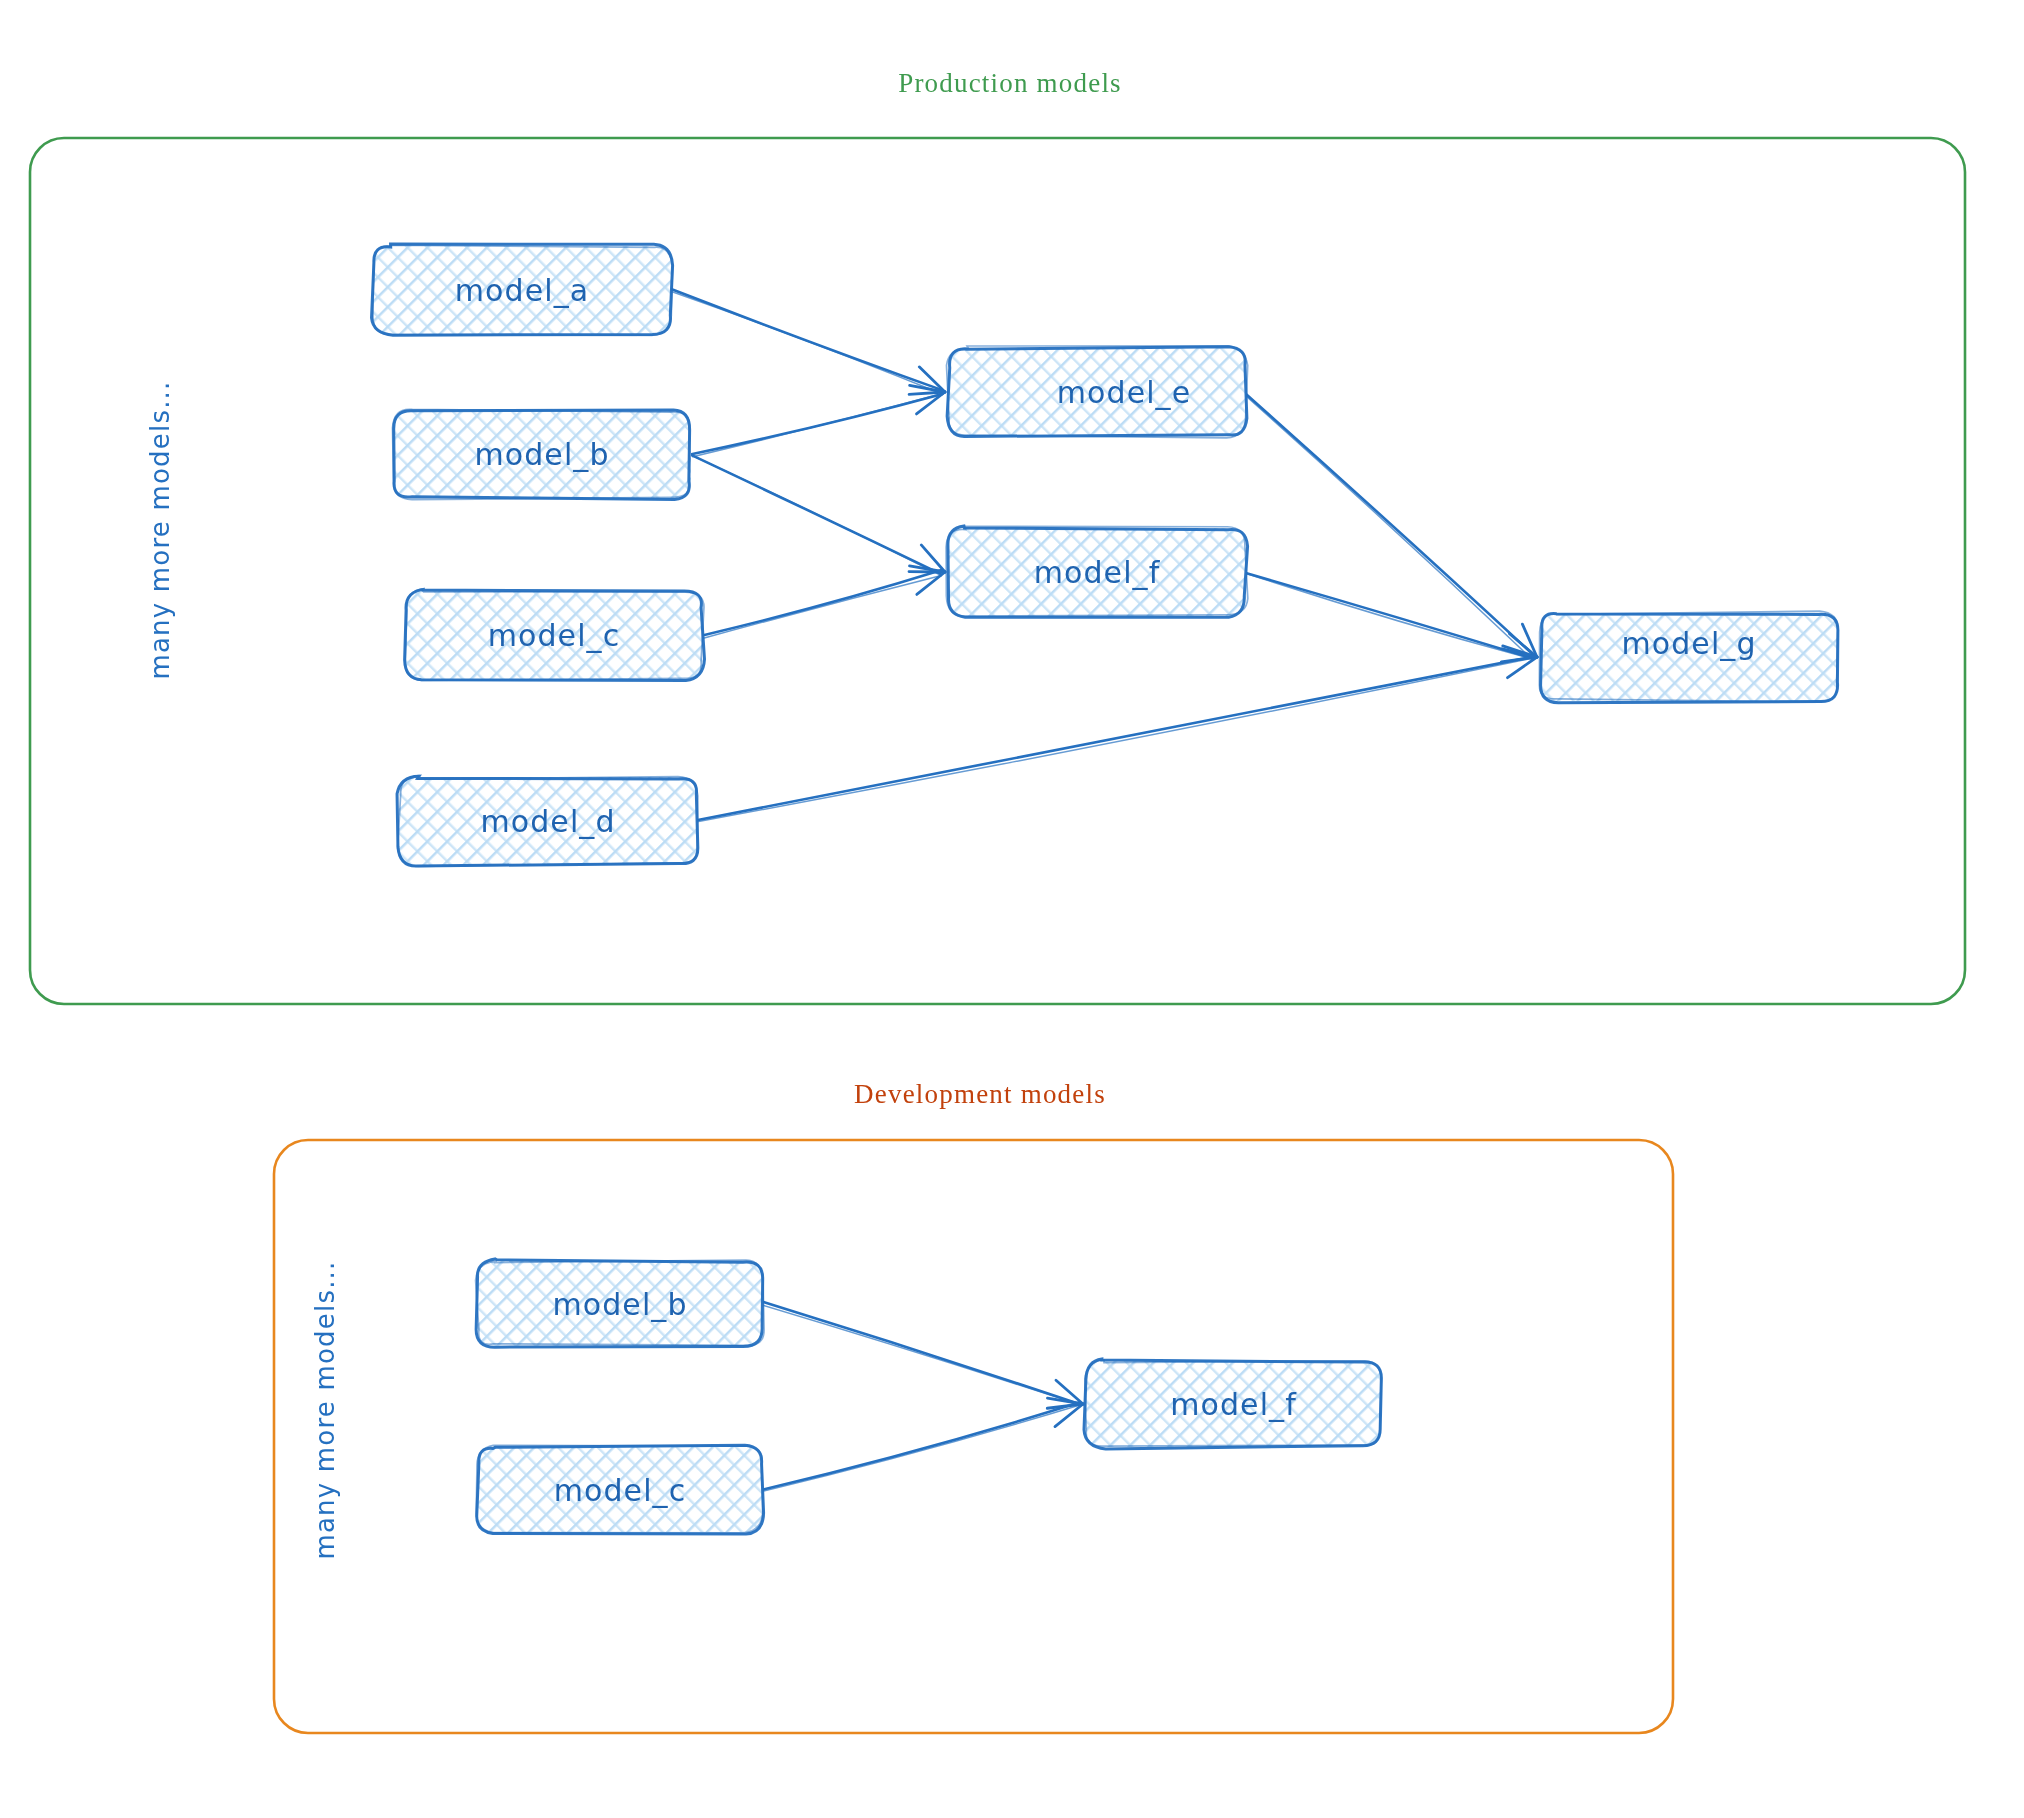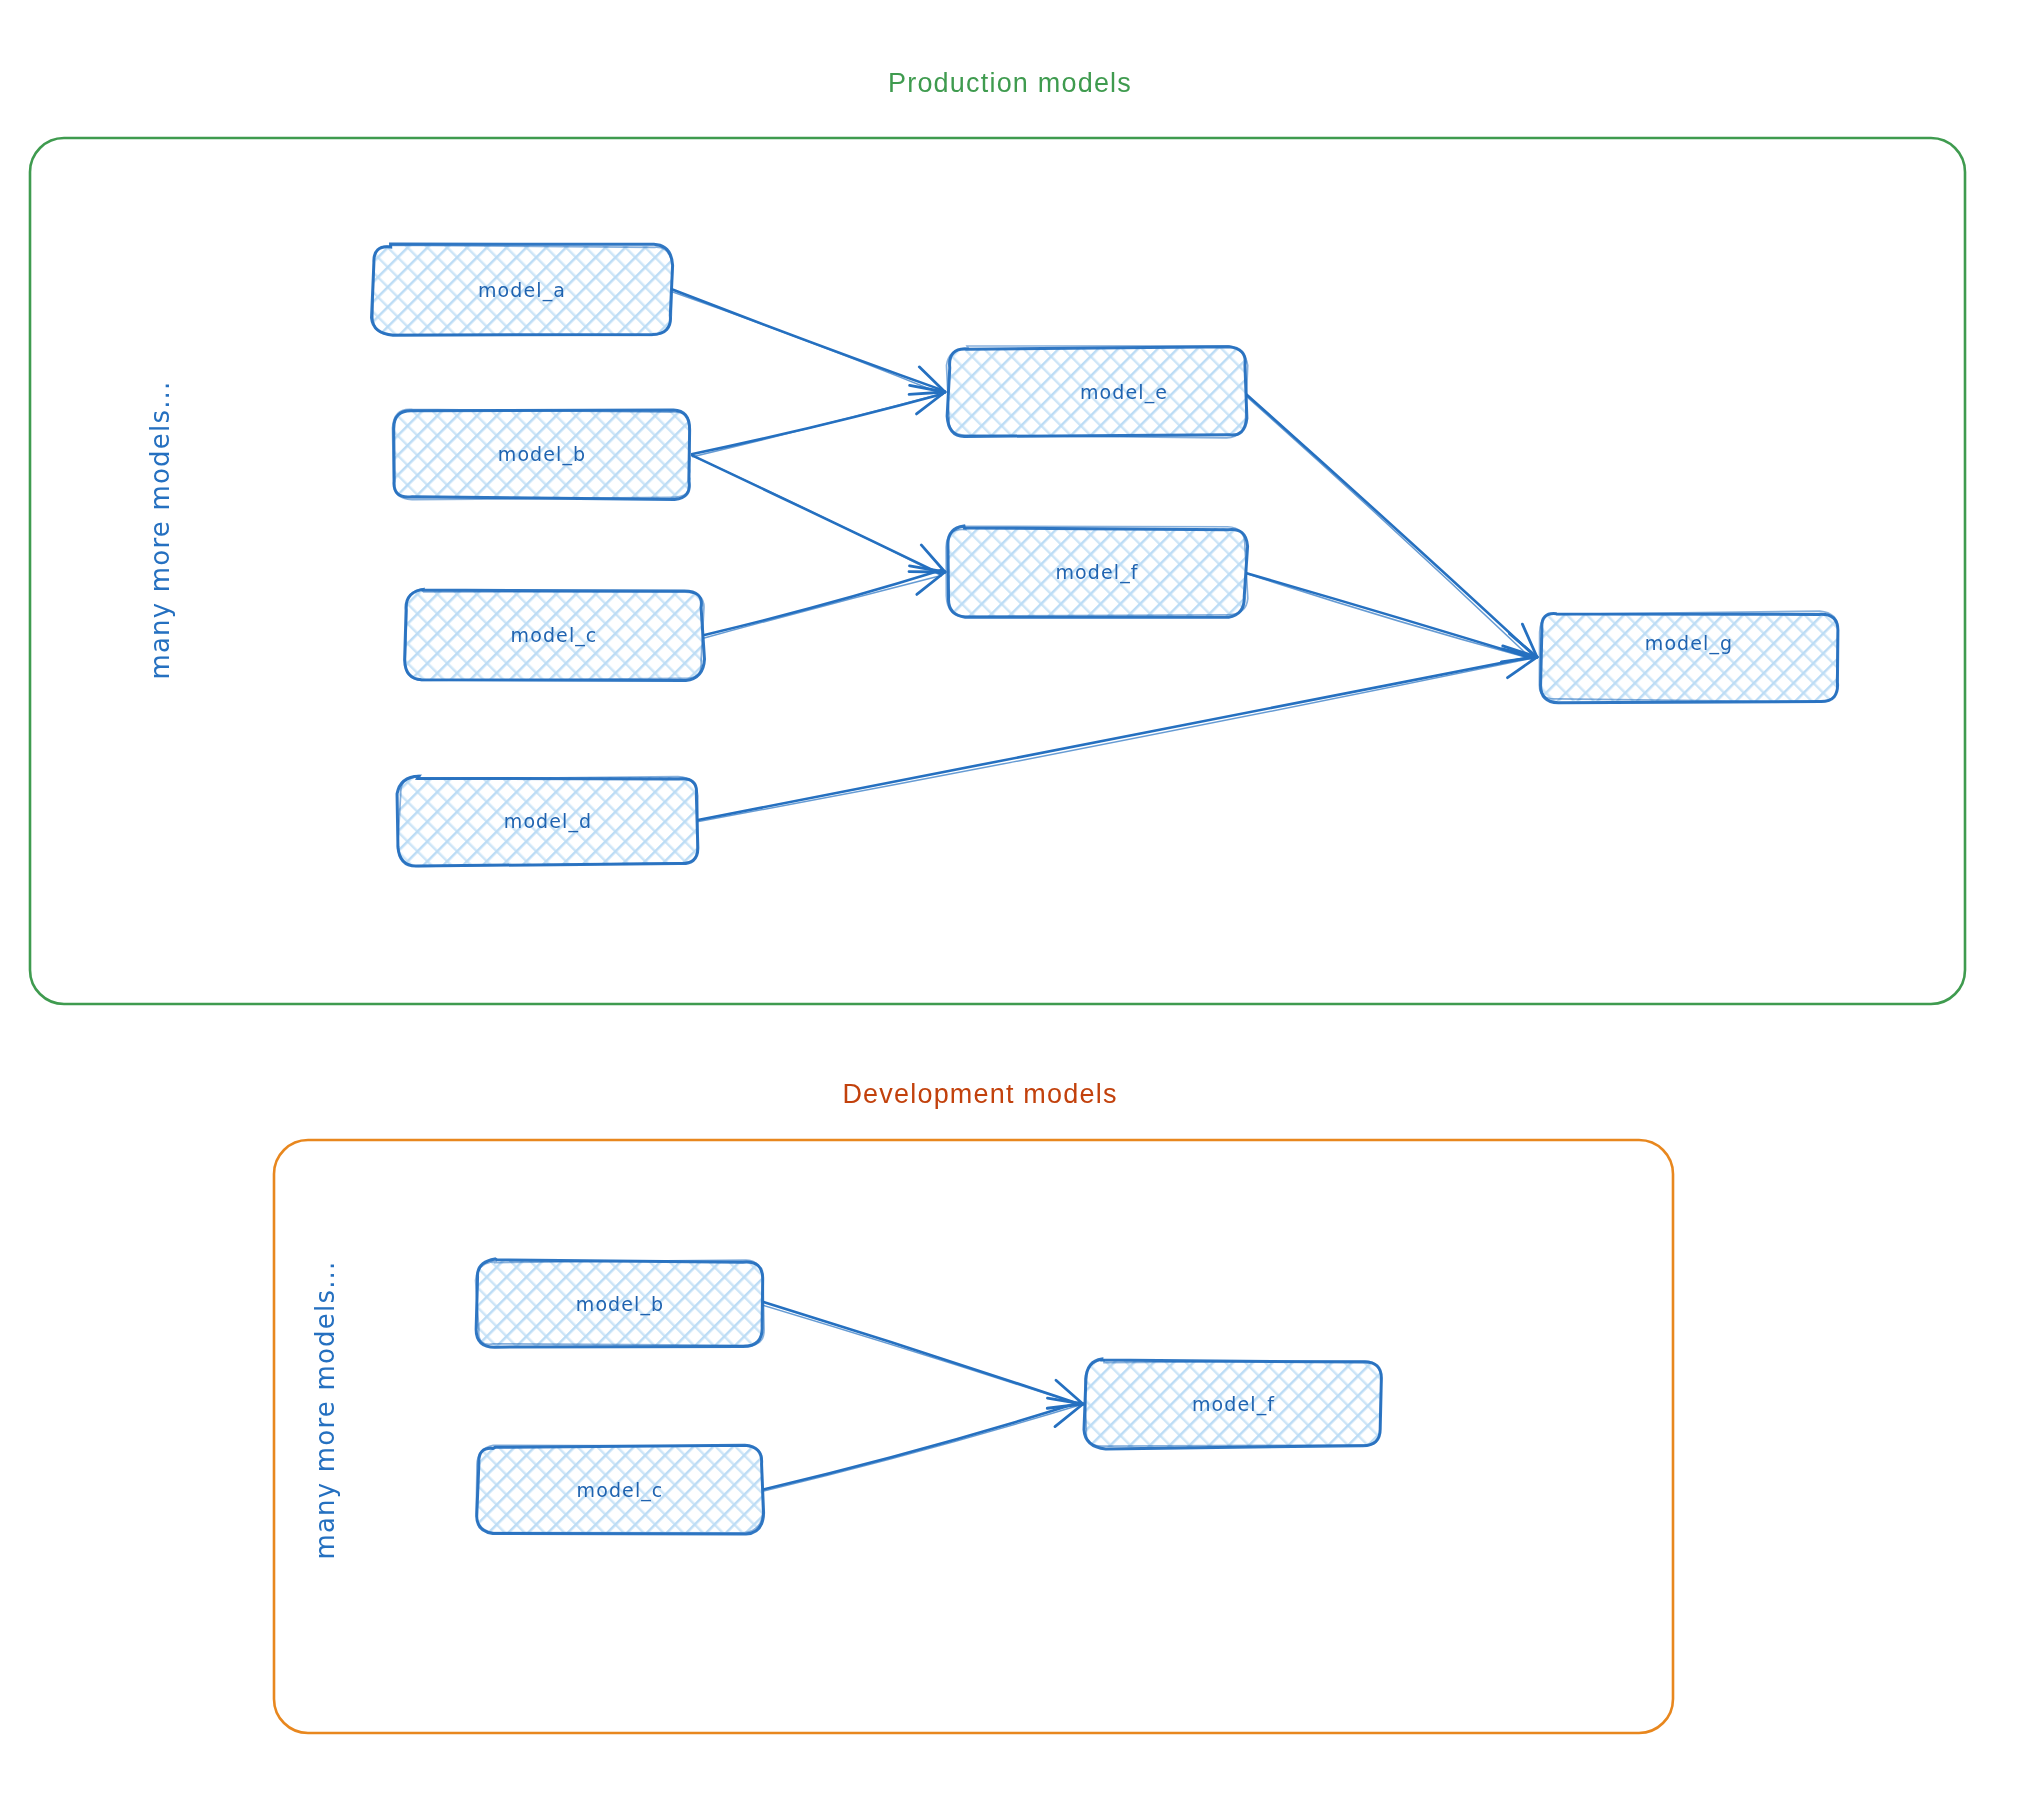"Production models" .grp-title { font-family: Liberation Sans, sans-serif -> Liberation Serif, serif }
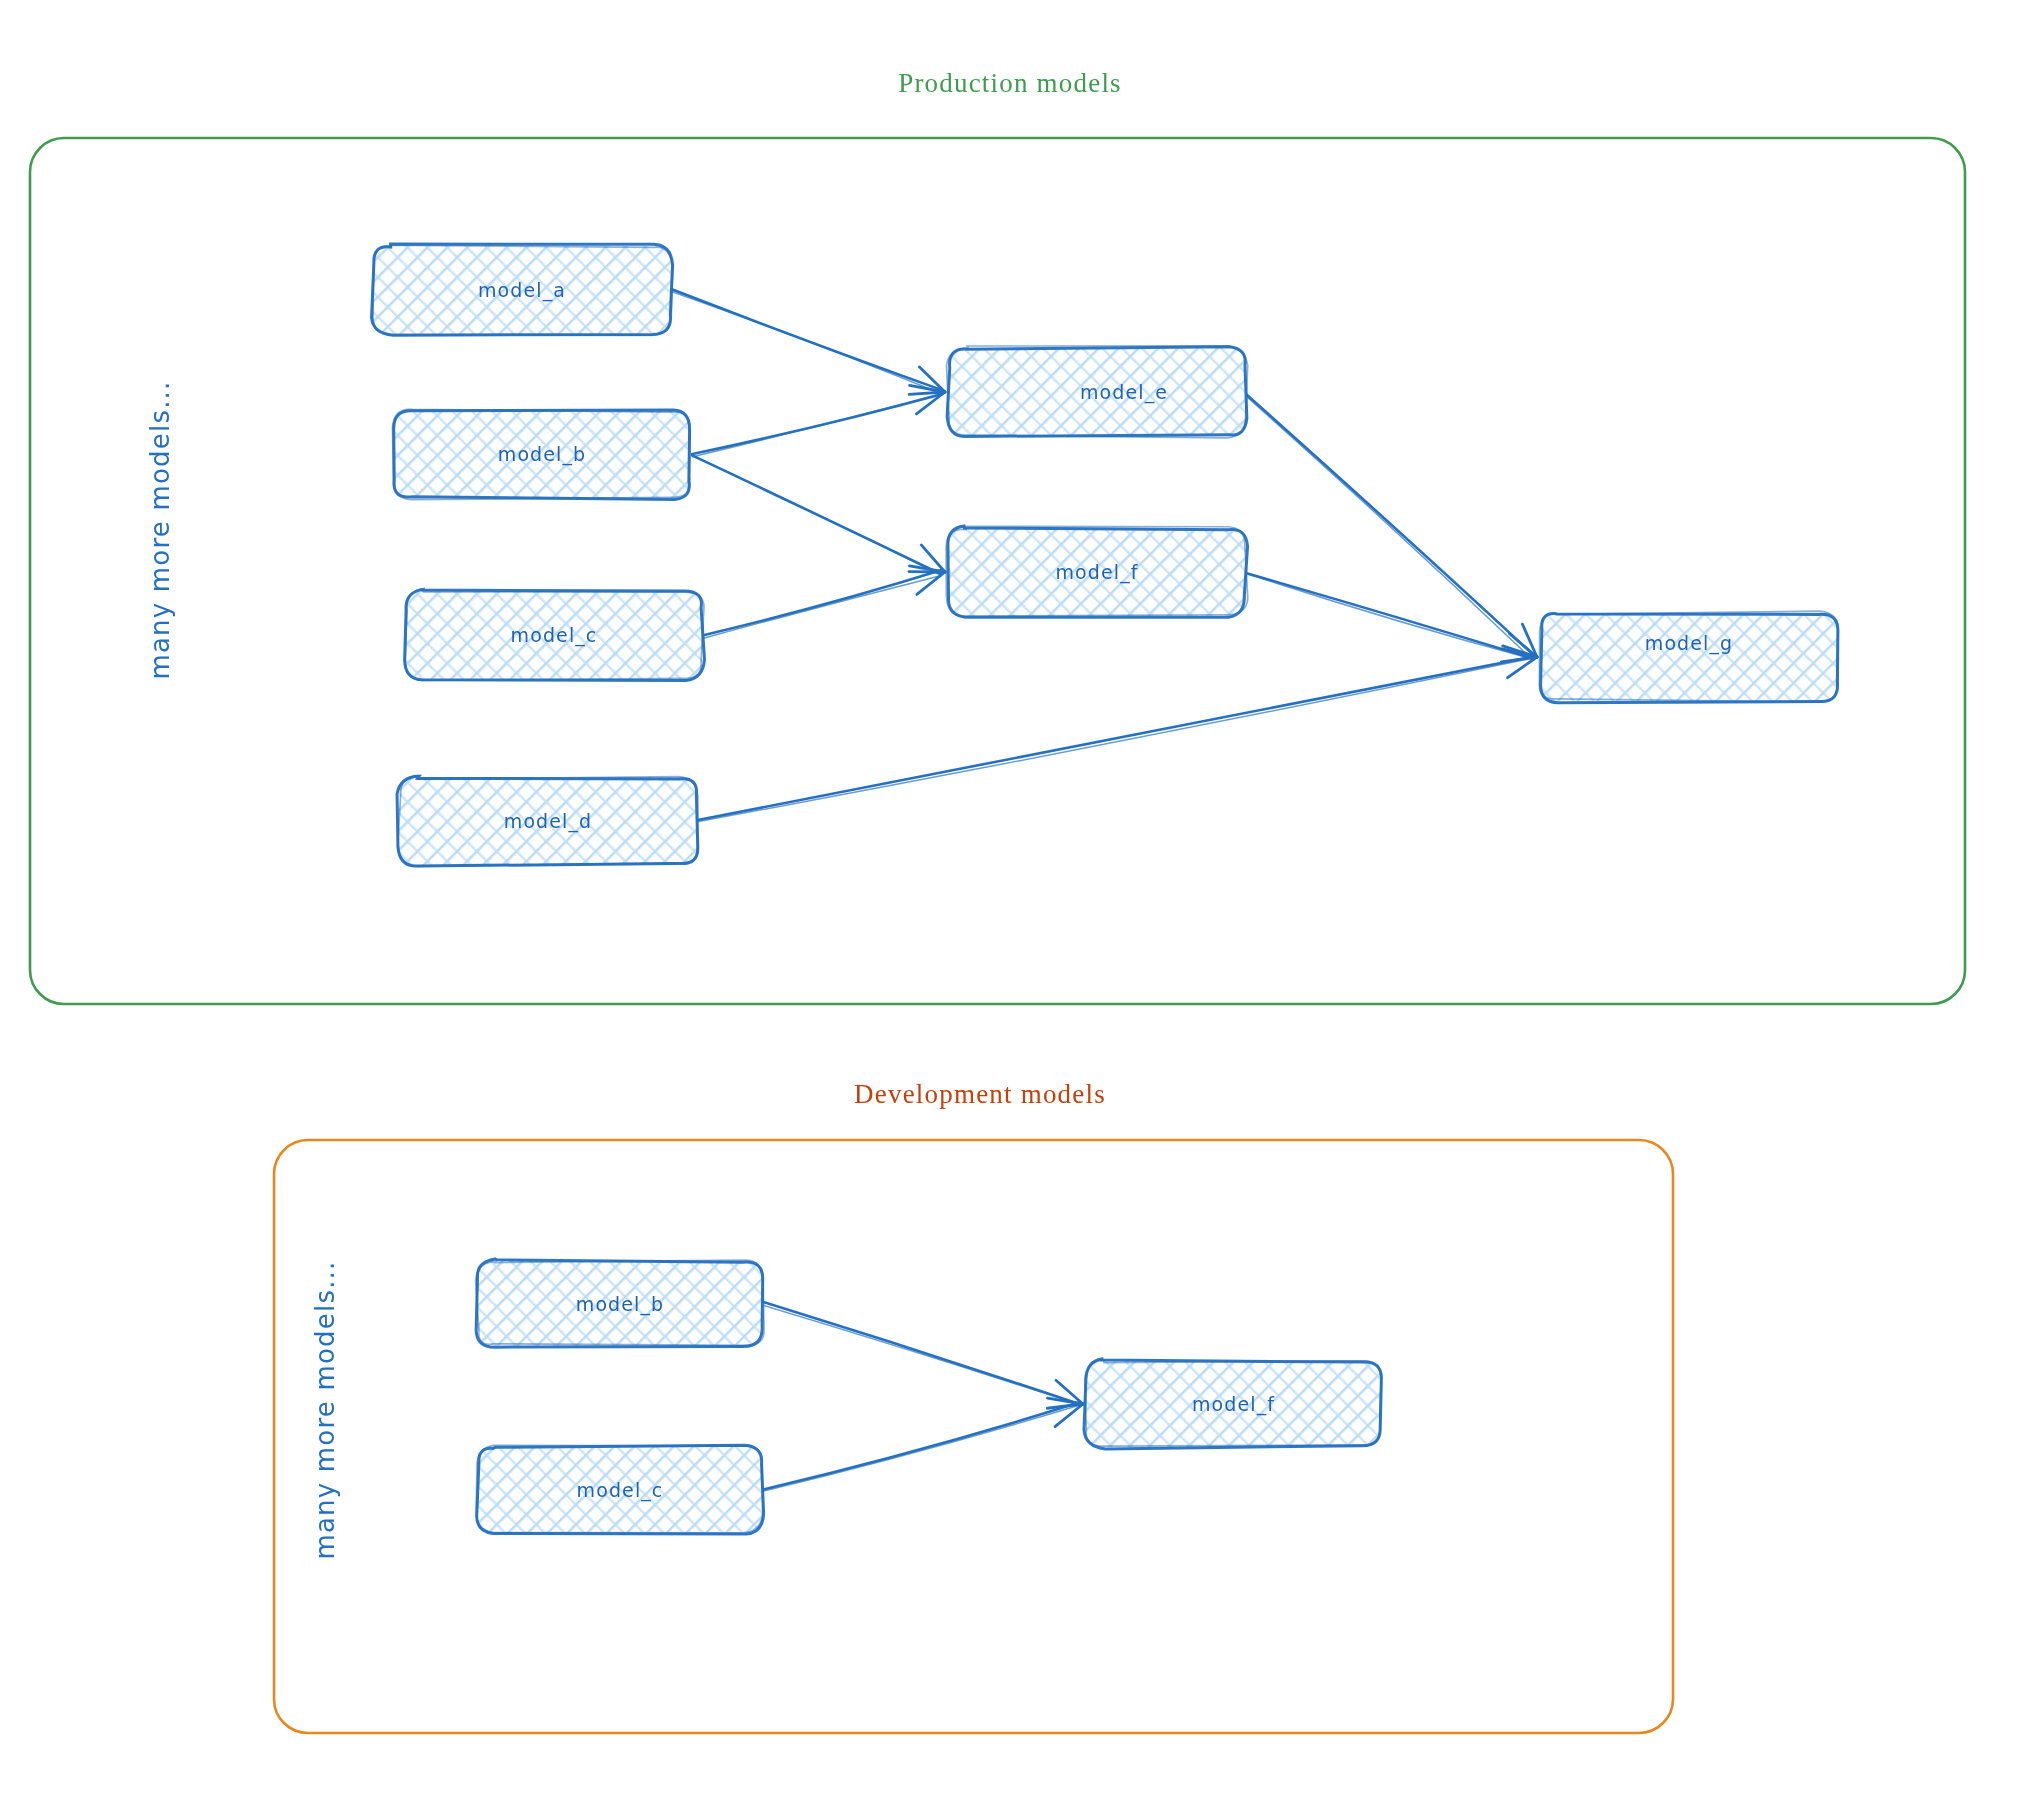"model_a" .node-label { font-size: 19px -> 30px }
